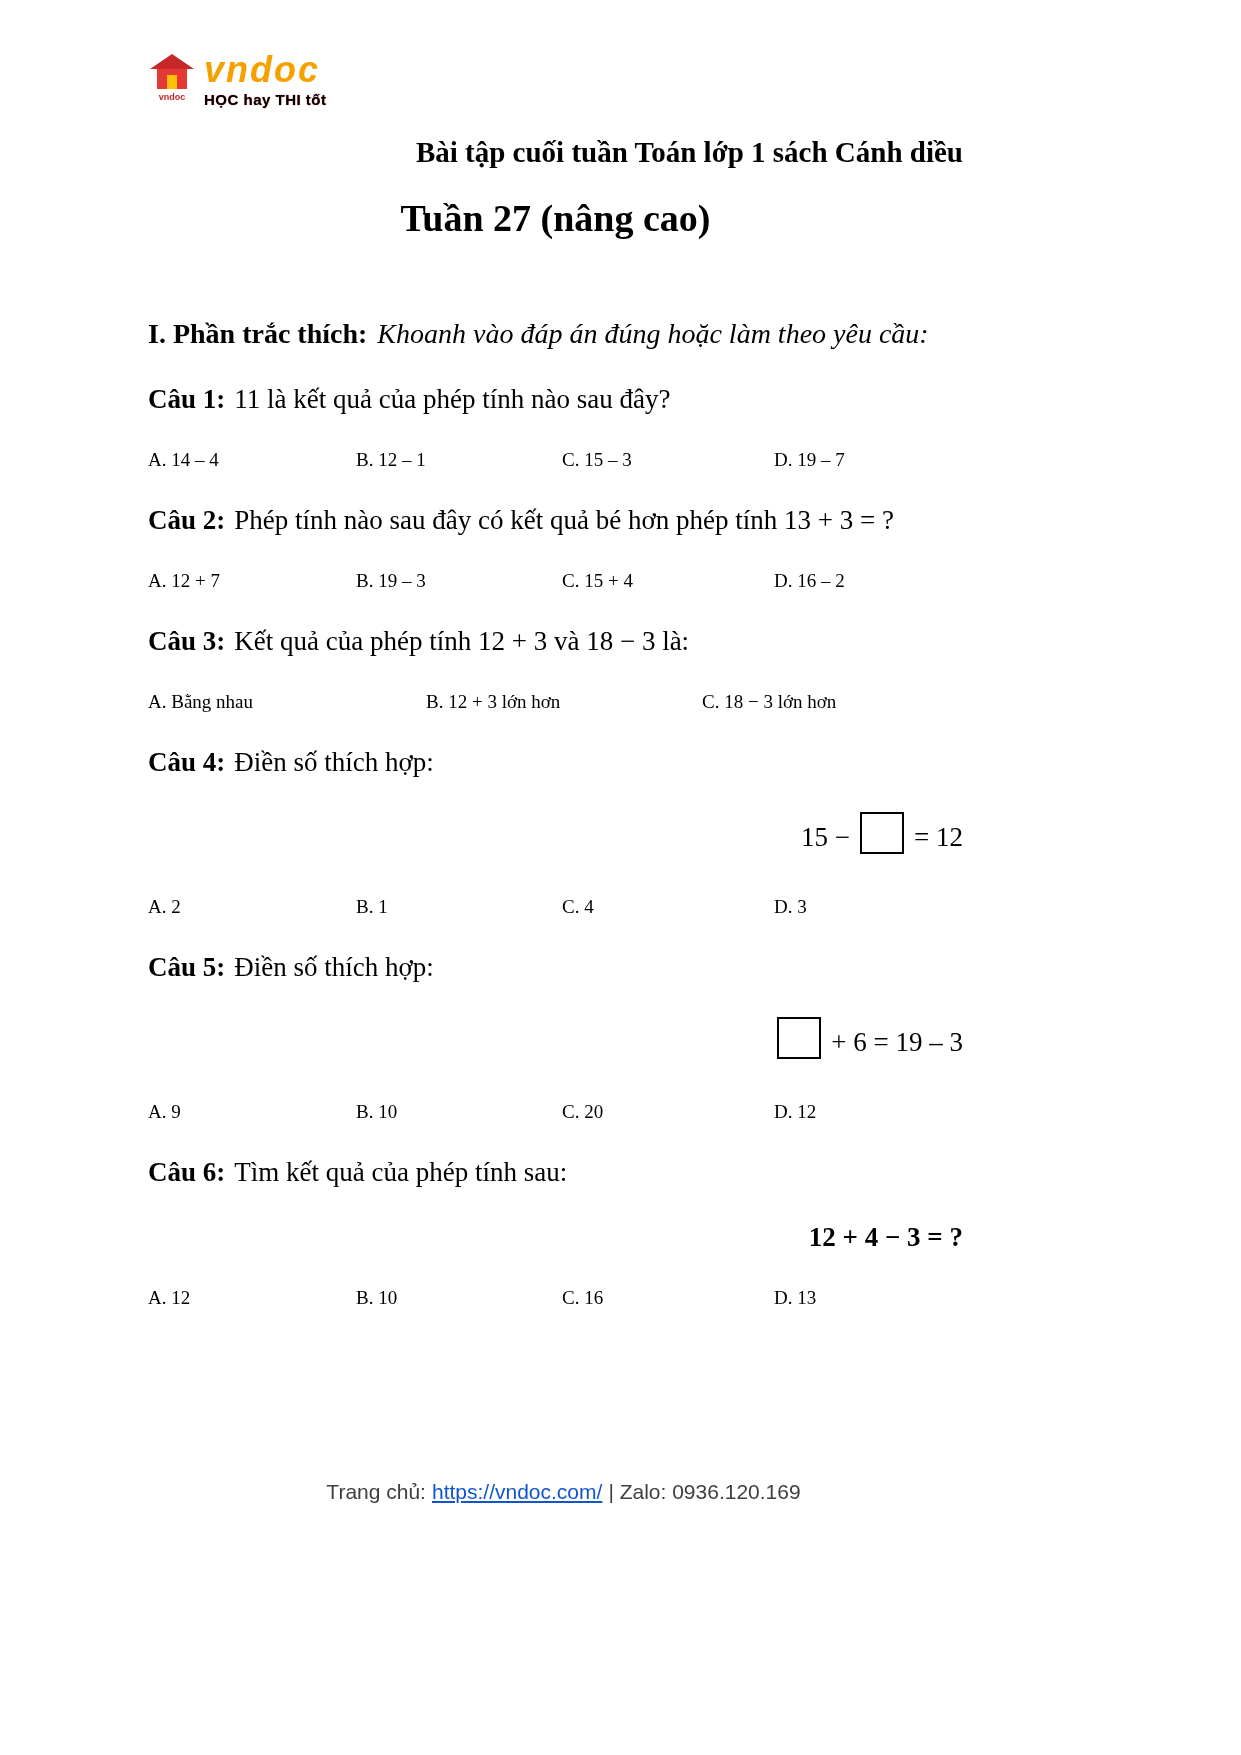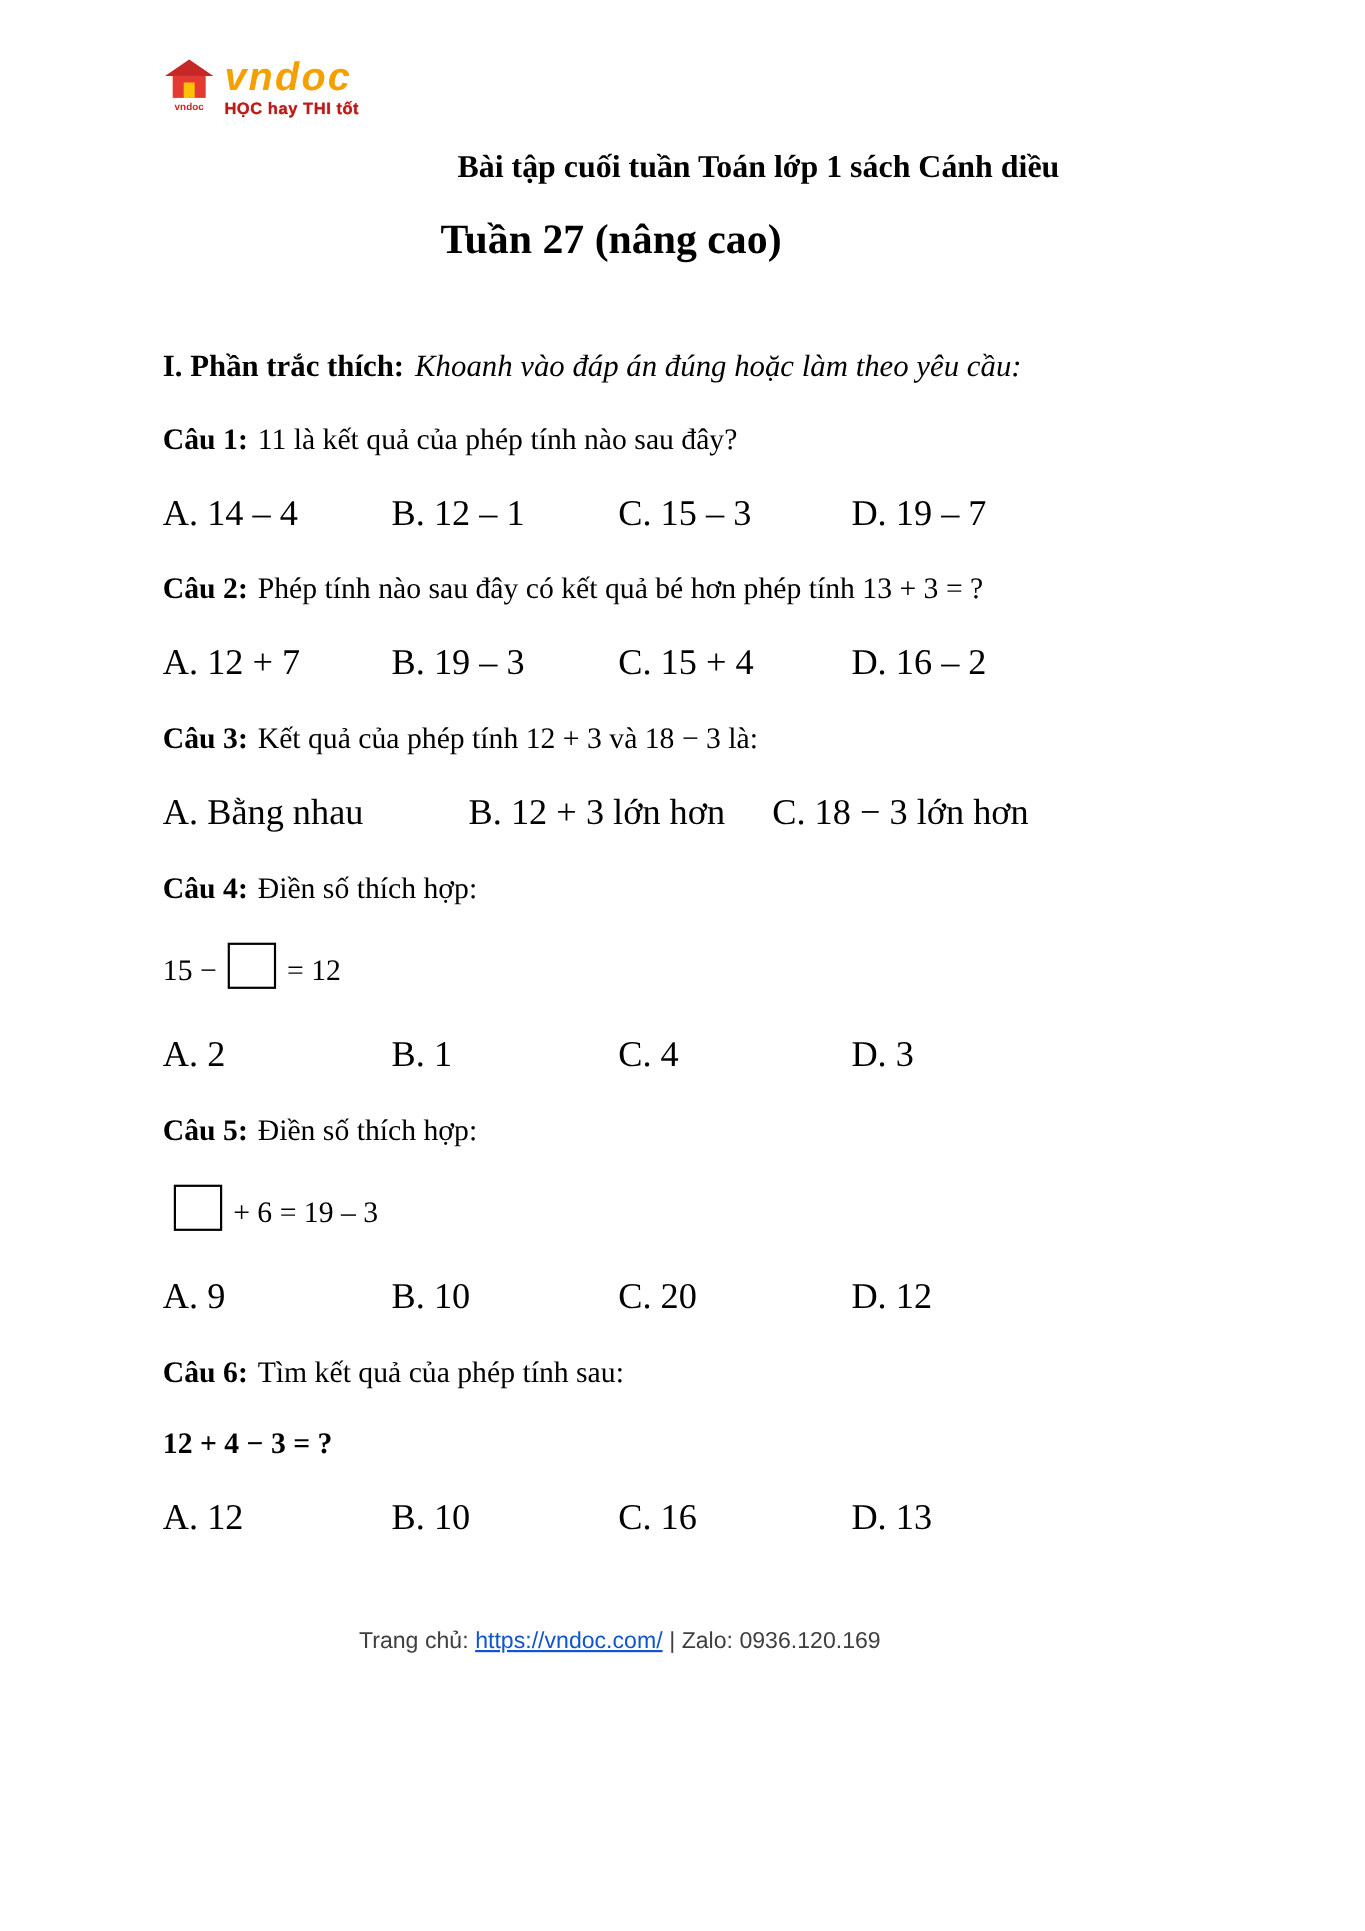"HỌC hay THI tốt" .tagline { color: #b91c1c -> #000000 }
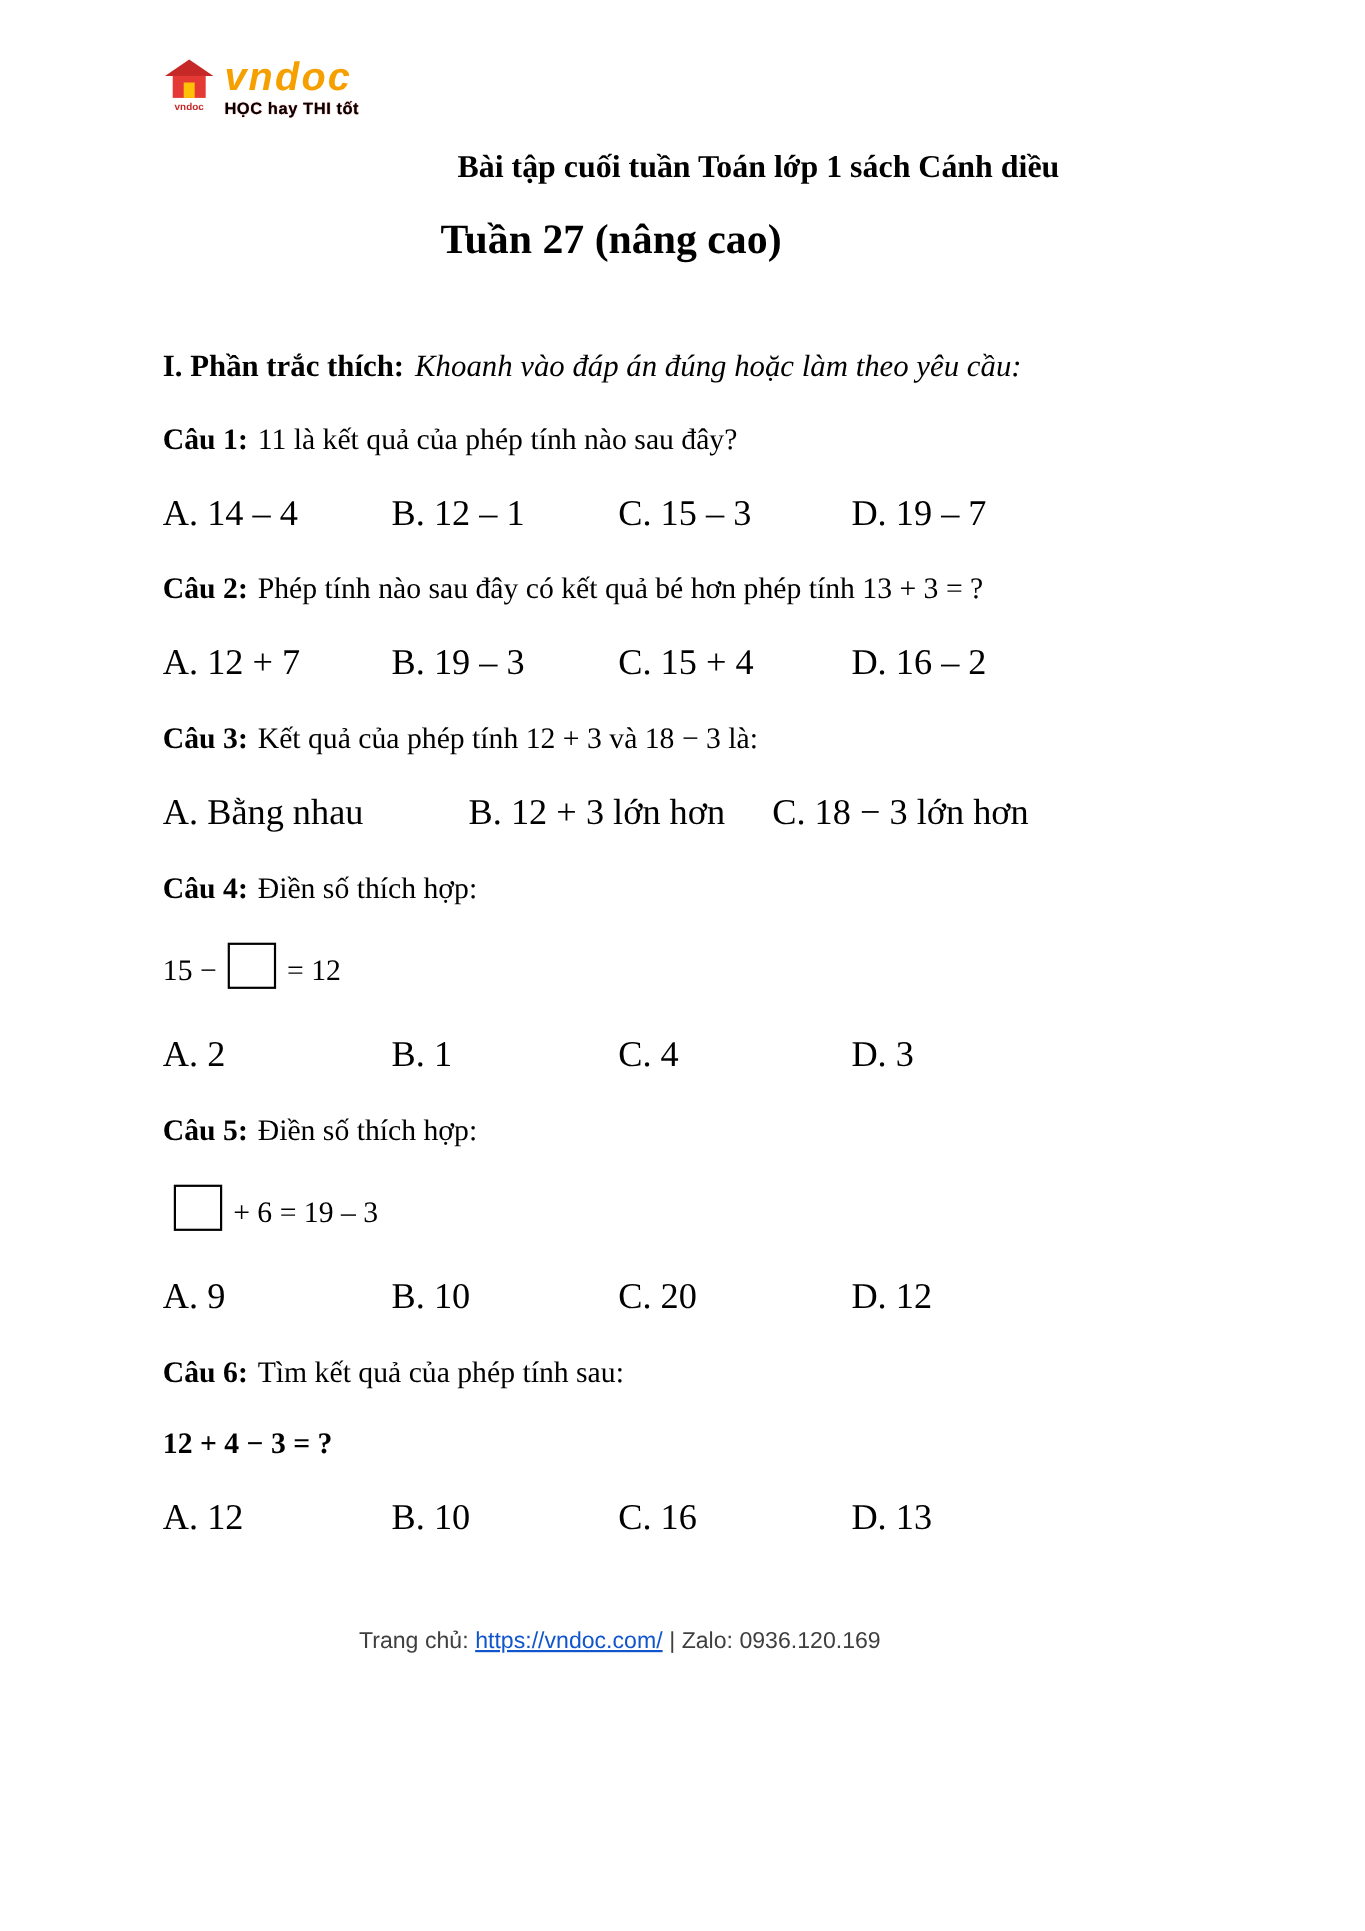"A. 14 – 4" .opts { font-size: 33px -> 19px }
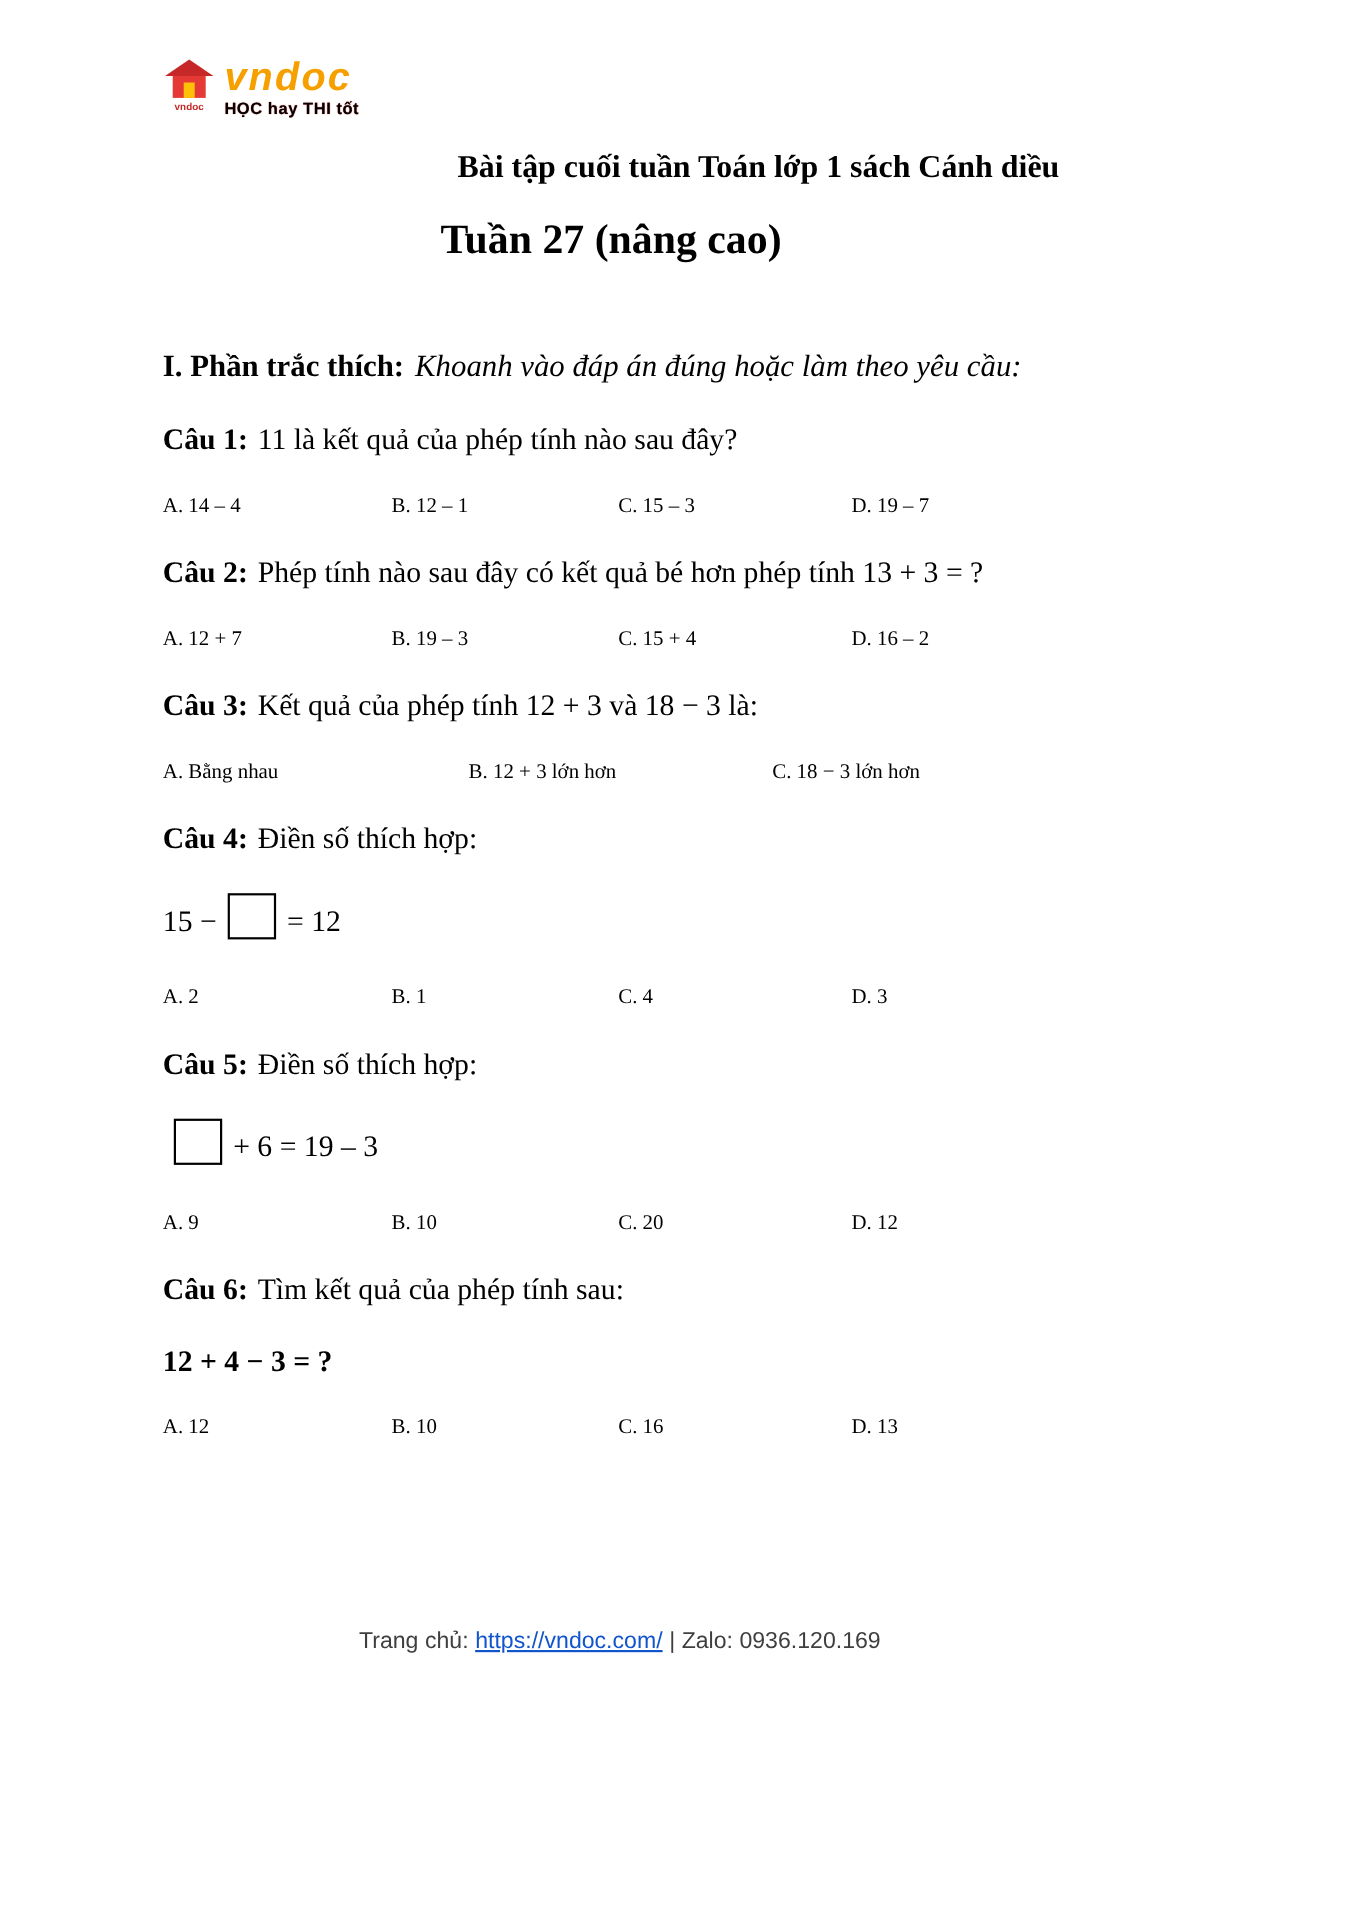"15 − = 12" .equation { text-align: left -> right }
